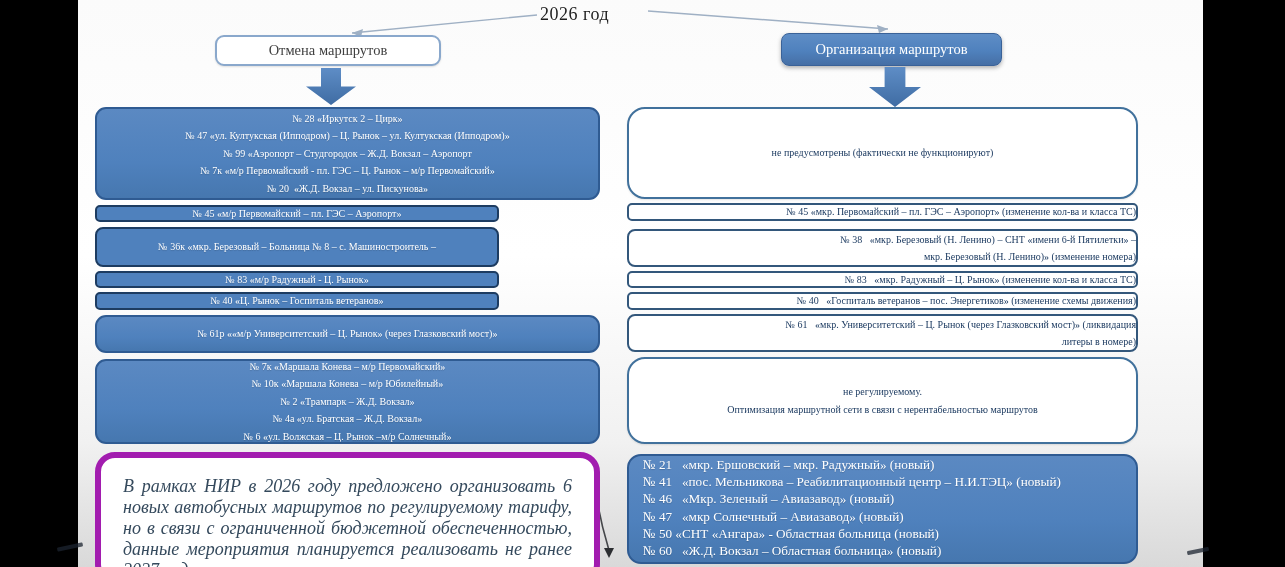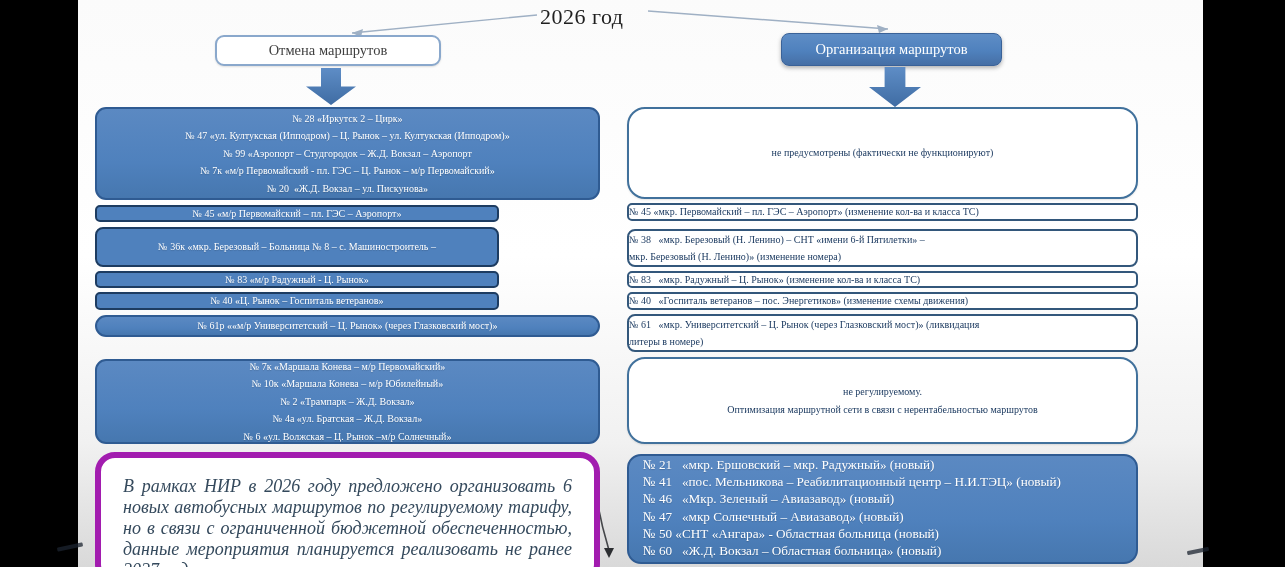"2026 год" #title { font-size: 22px -> 18px }
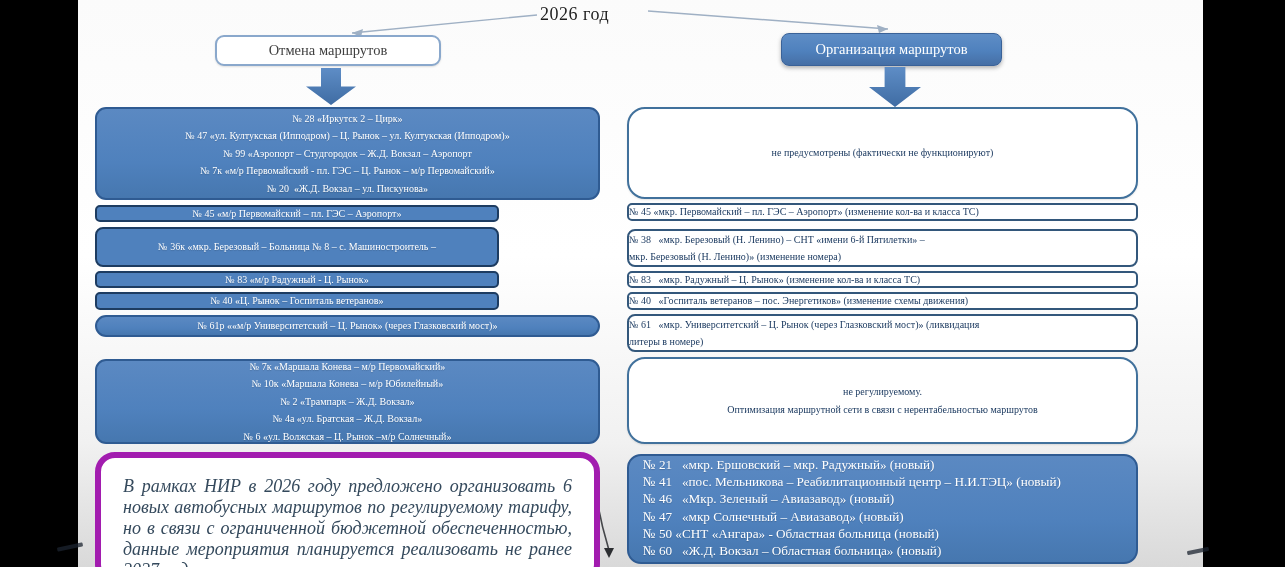"№ 45 «мкр. Первомайский –" .white-bar { text-align: left -> right }
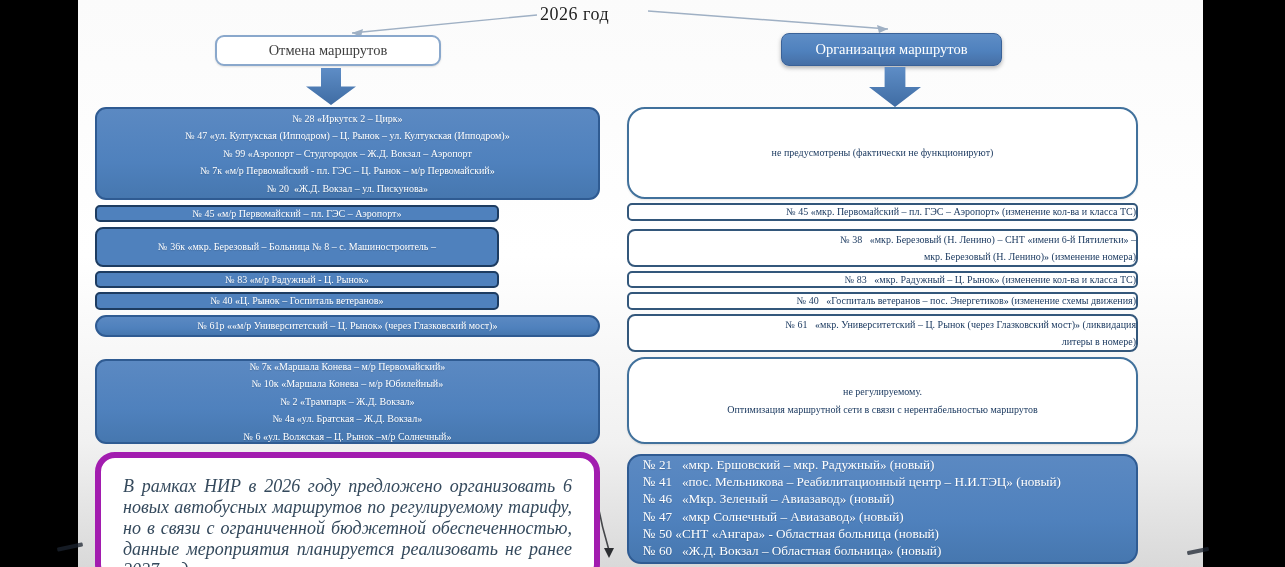"№ 61р ««м/р Университетский –" div.abs { height: 22px -> 38px }
